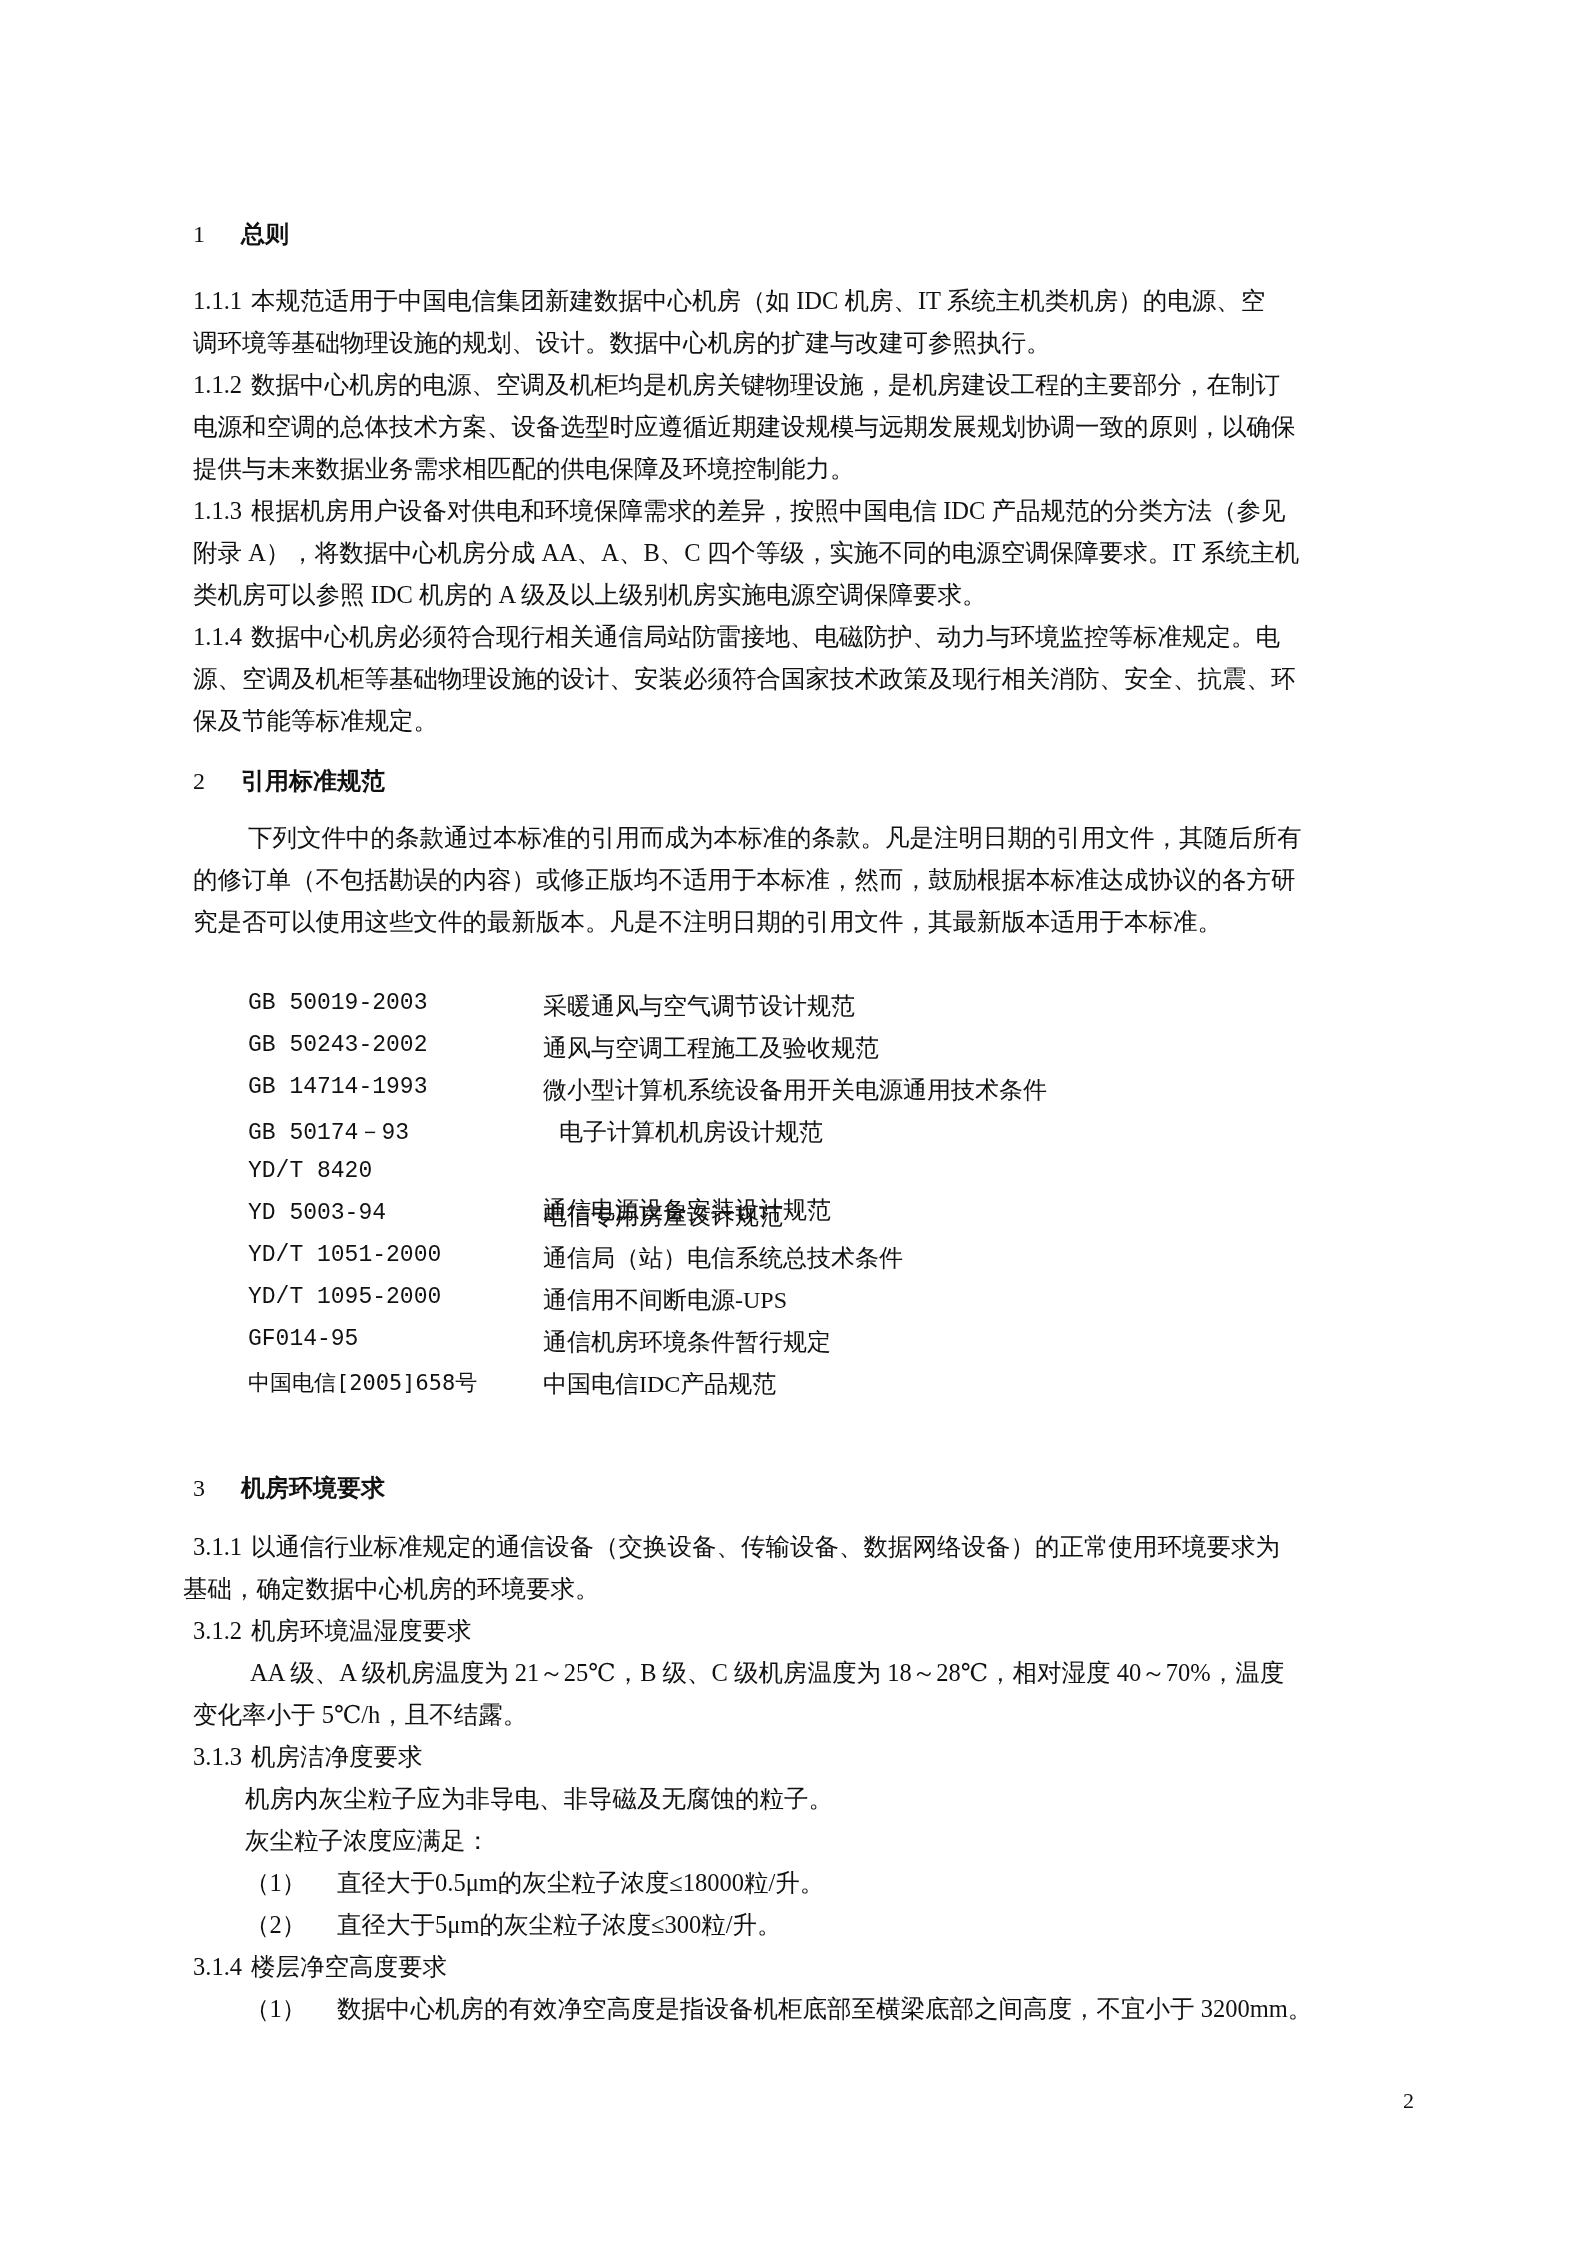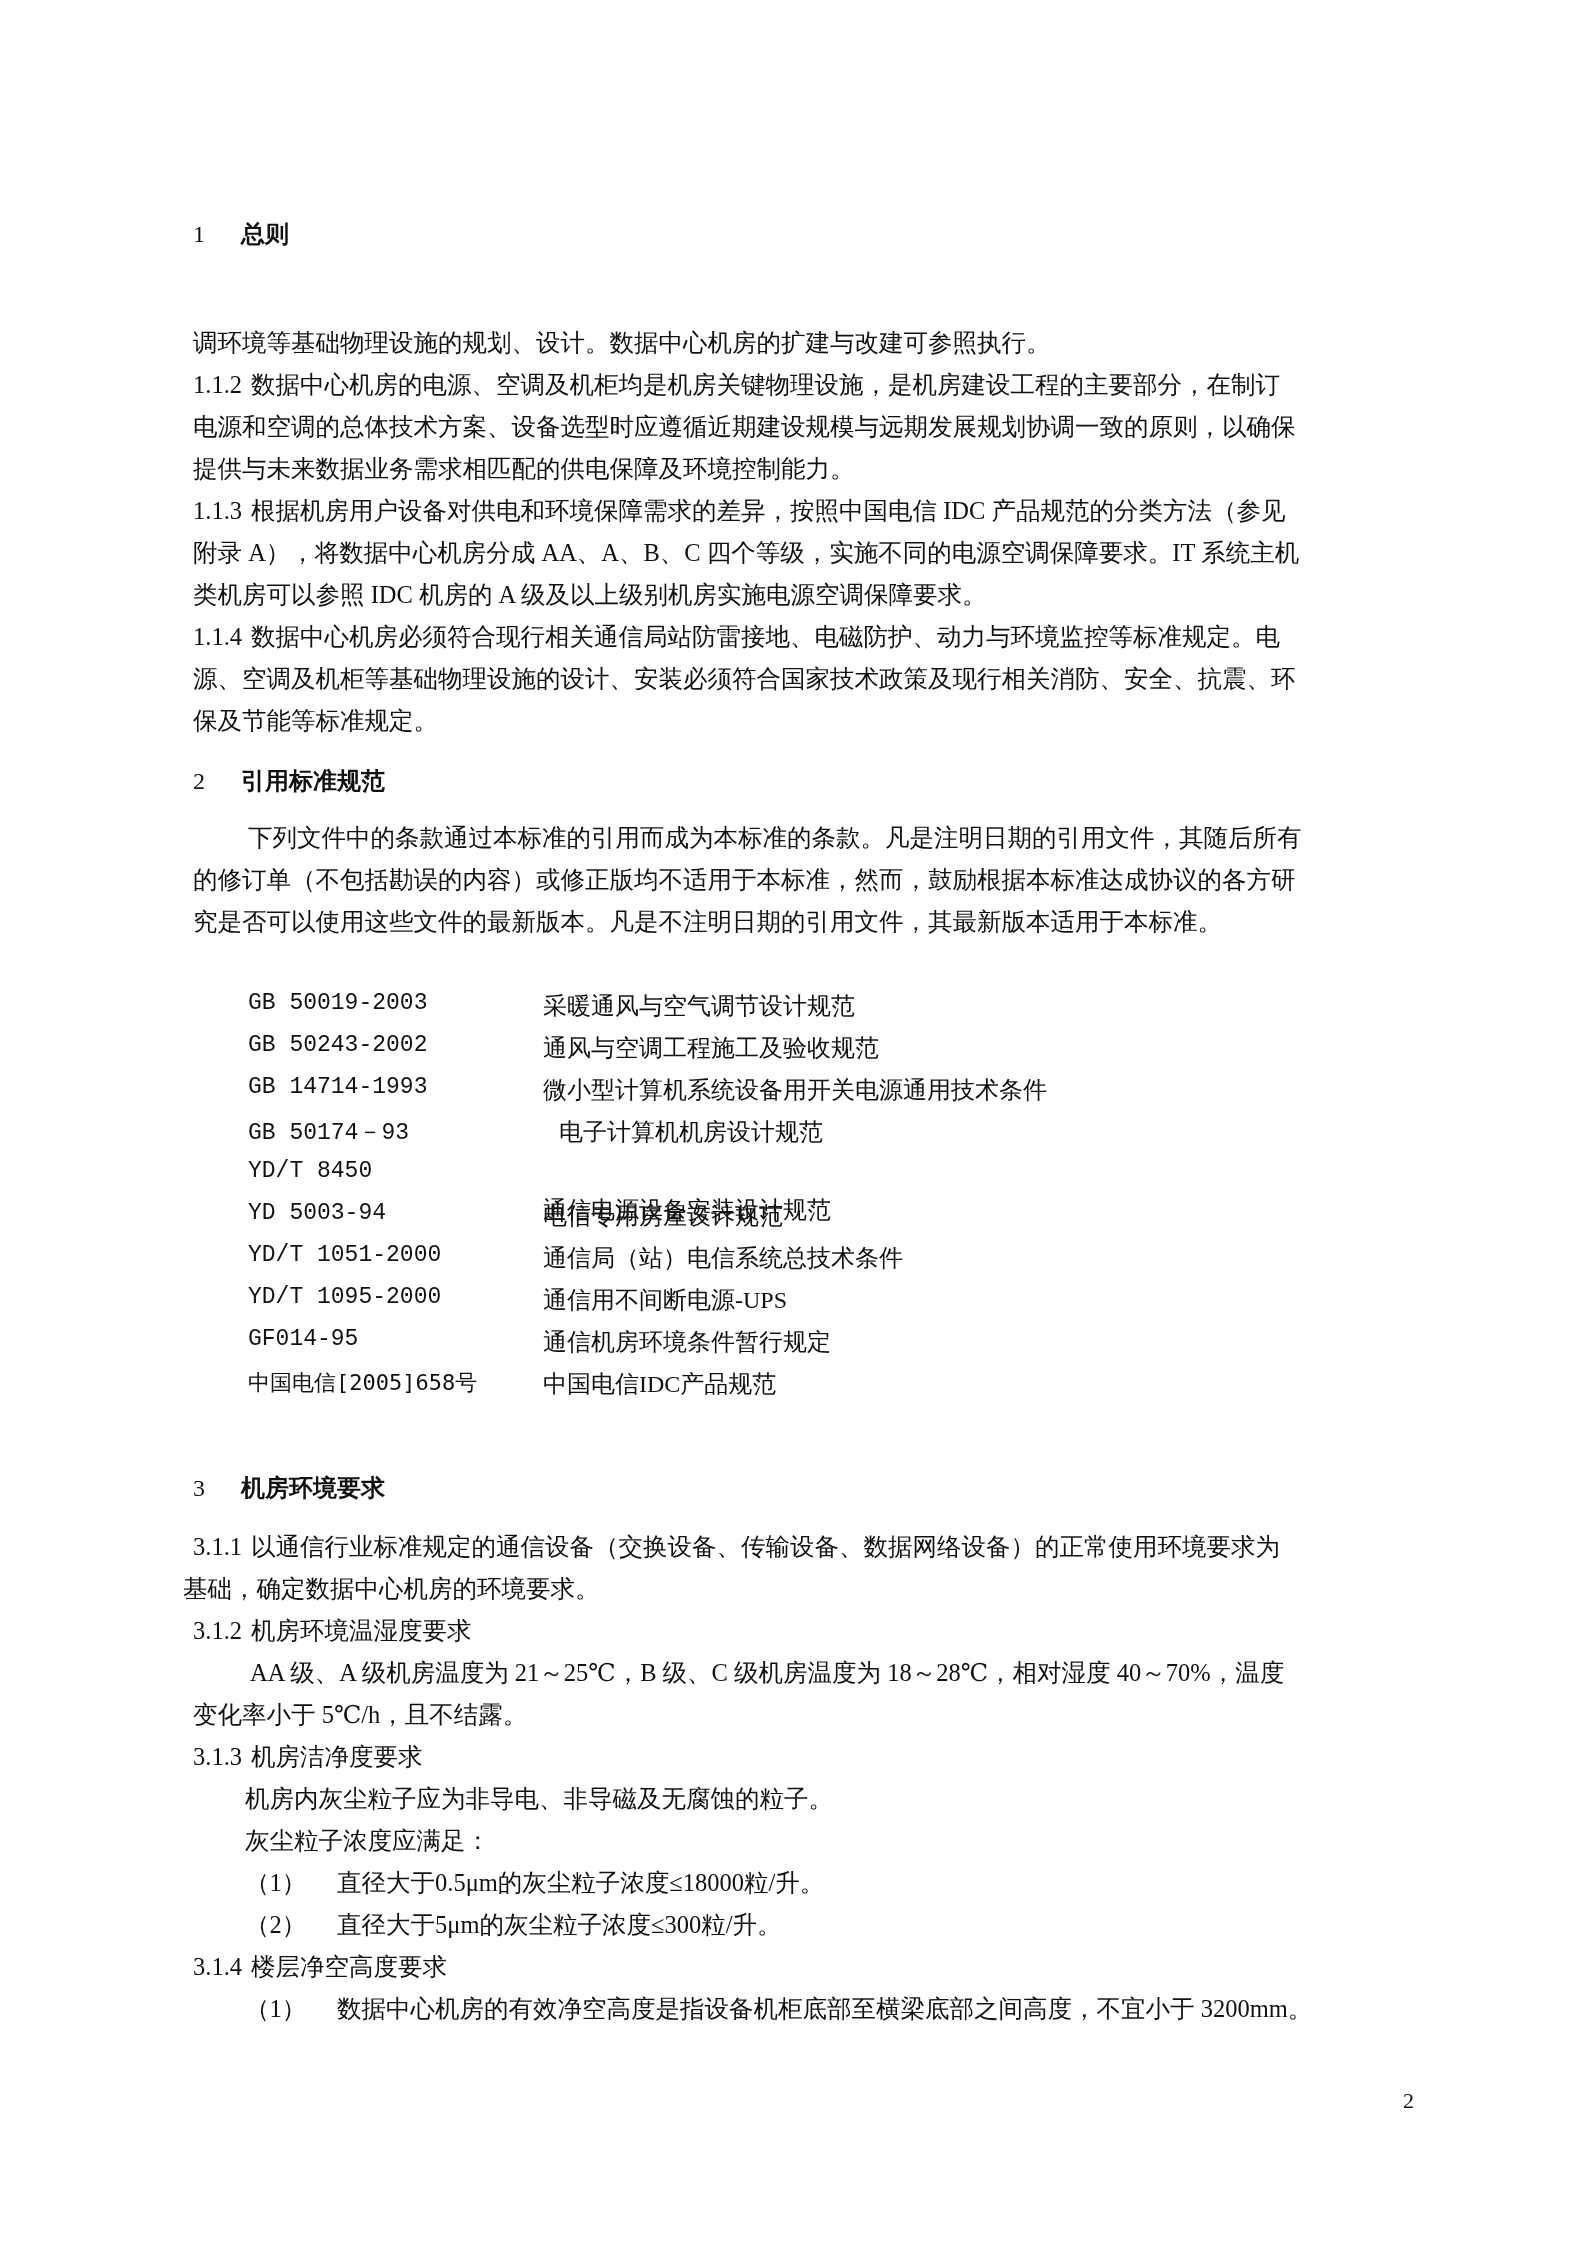"1.1.1 本规范适用于中国电信集团新建数据中心机房（如 IDC 机房、IT" div.abs { html: none -> <div> <span>1.1.1</span><span>本规范适用于中国电信集团新建数据中心机房（如 IDC 机房、IT 系统主机类机房）的电源、空</span> </div> }
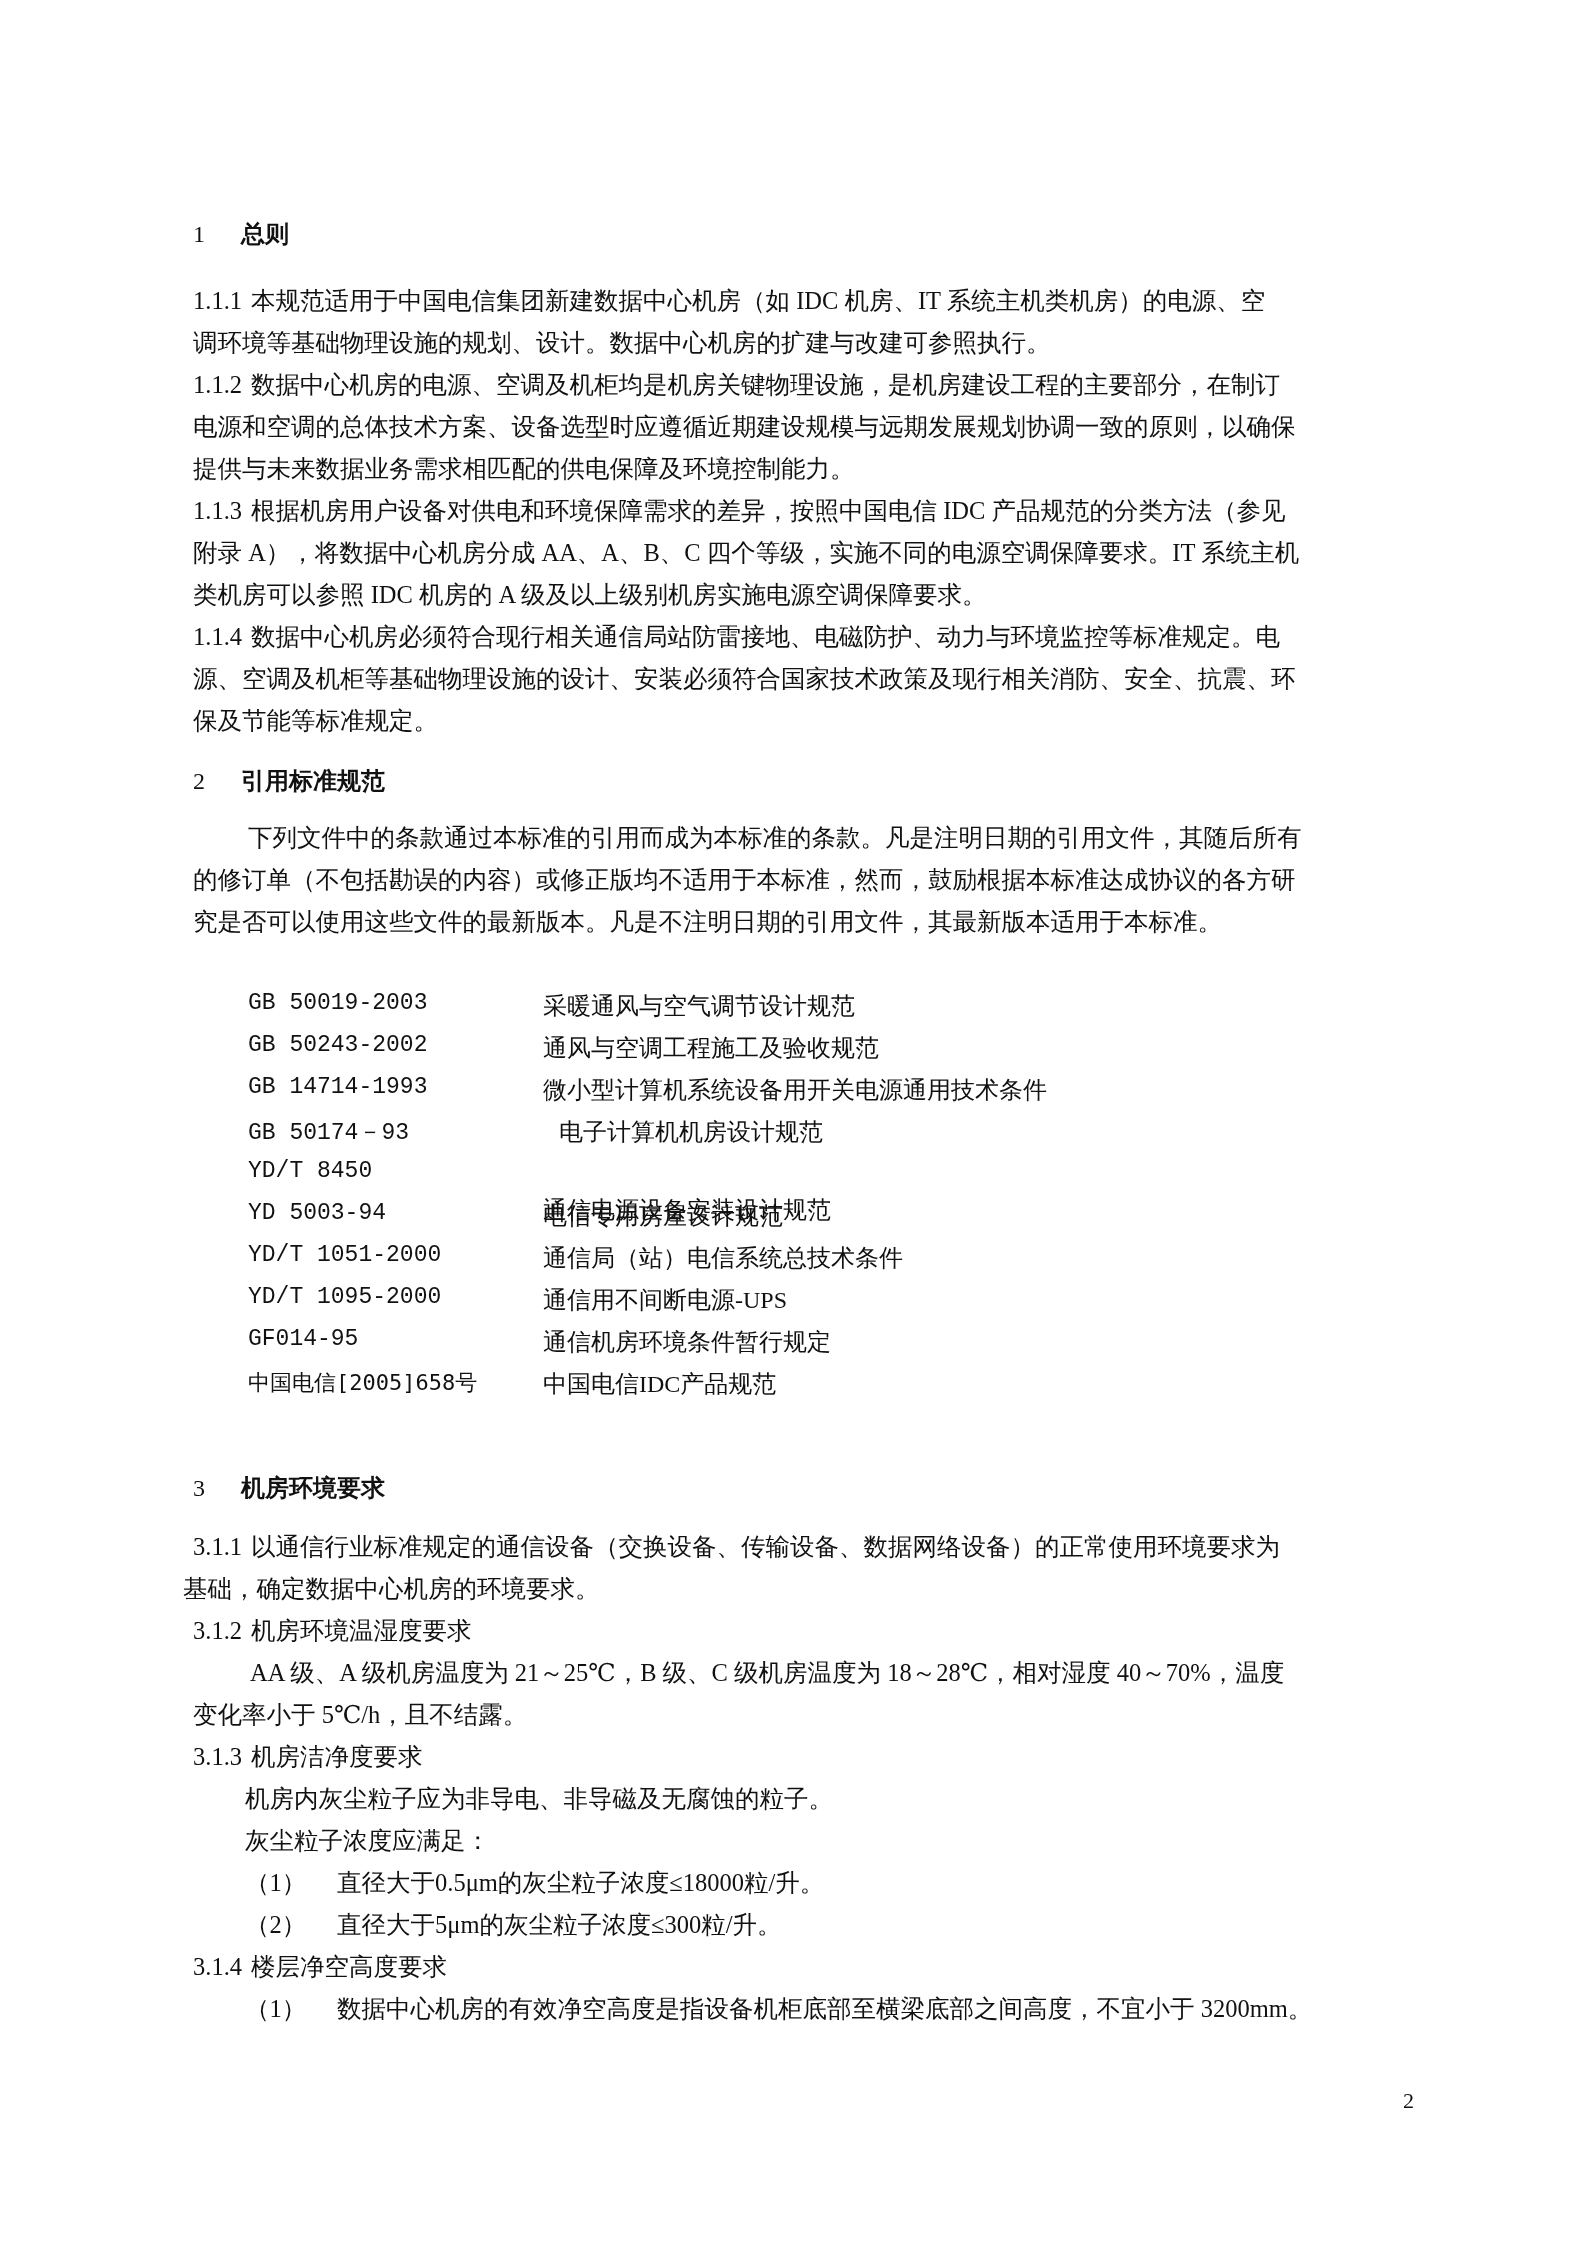"YD/T 8450" span.abs { text: 8450 -> 8420 }
